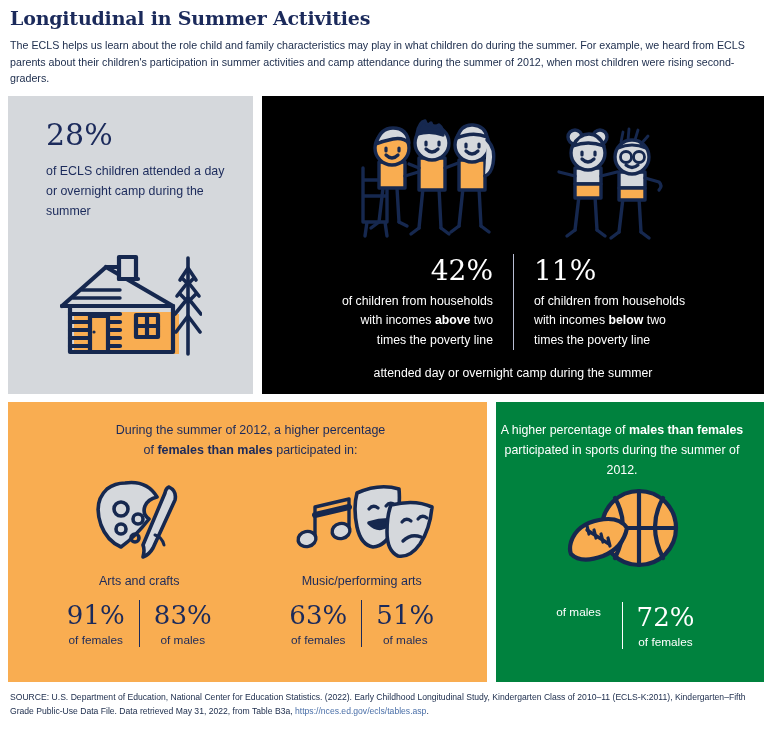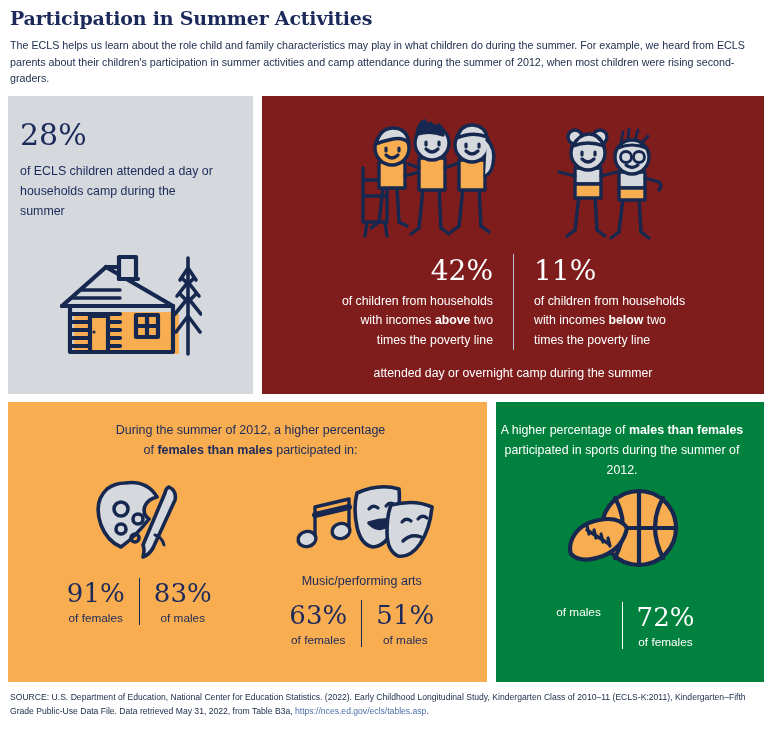"Participation in Summer Activities" h1.title { text: Participation -> Longitudinal }
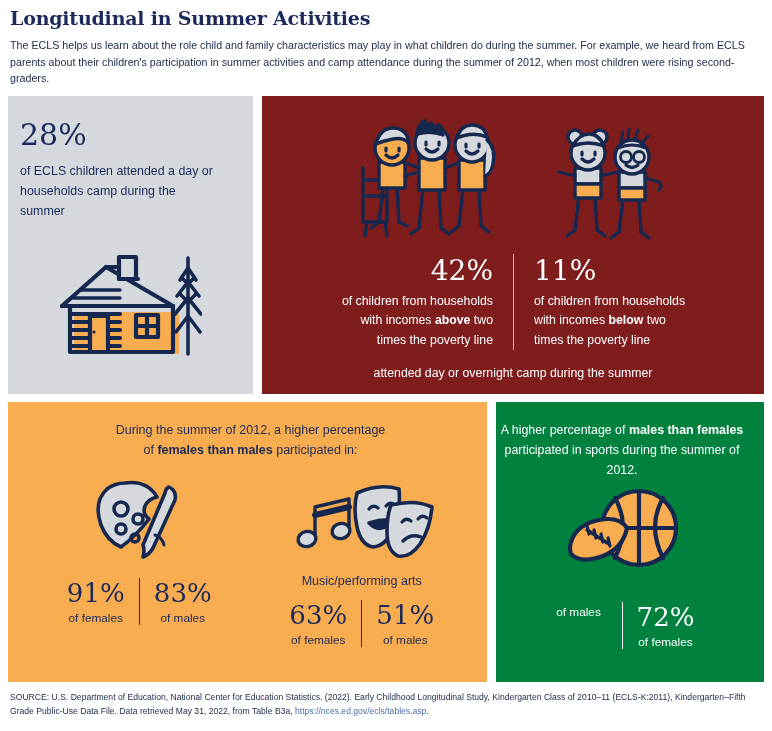"28%" .panel-gray { padding: 22px 20px 12px 12px -> 22px 20px 12px 38px }
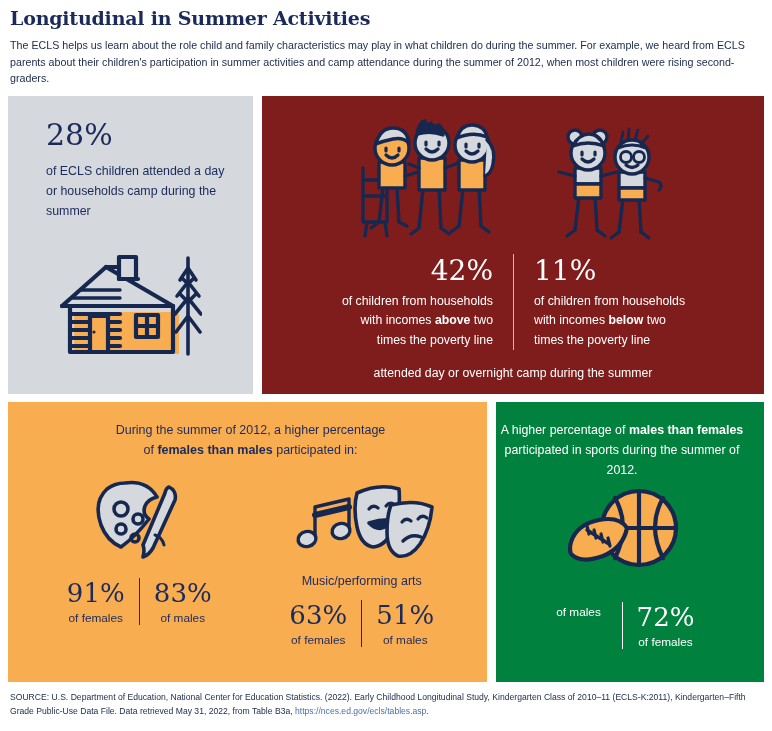"of ECLS children attended a" div.gray-text { text: households -> overnight }
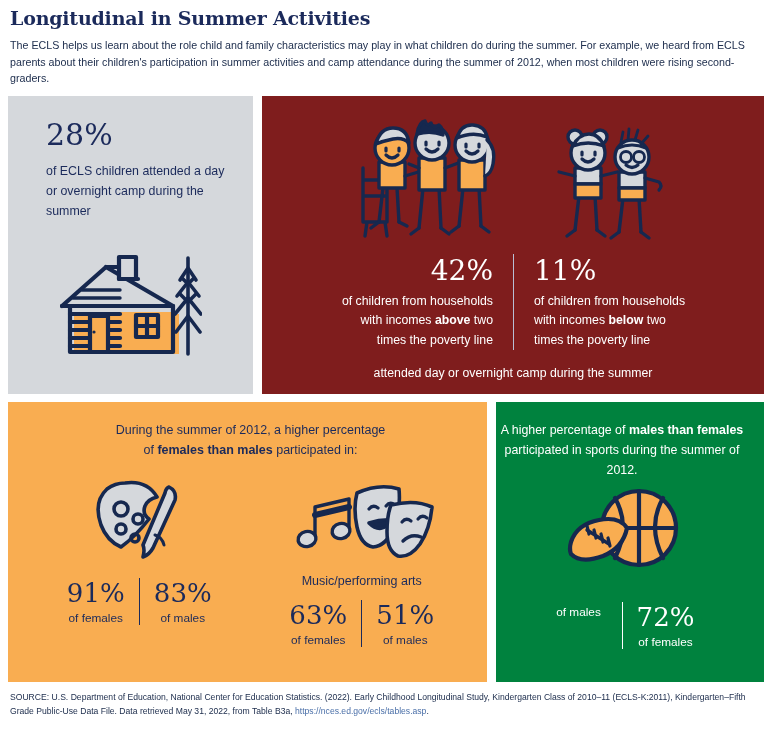"42%" .panel-navy { background: #7f1d1d -> #000000 }
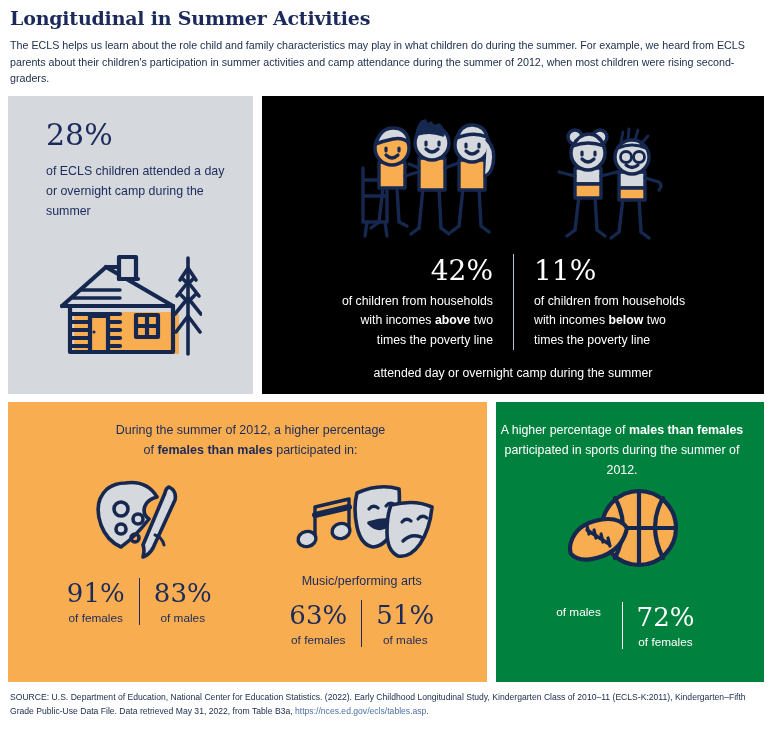"Arts and crafts" div.cat-label { html: none -> <div>Arts and crafts</div> }
